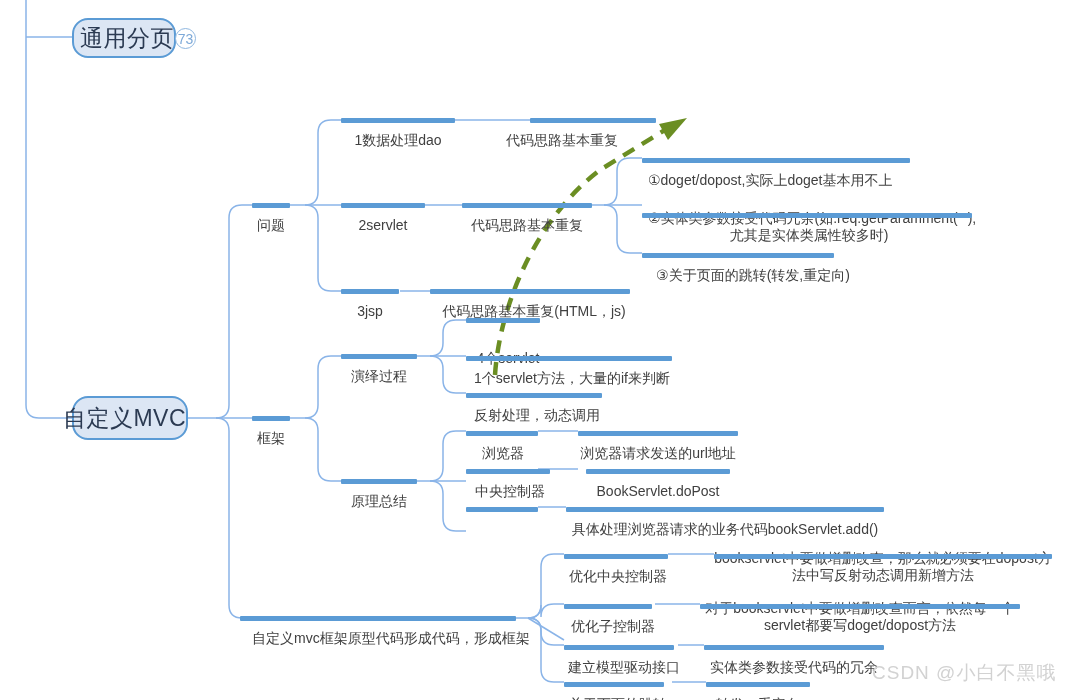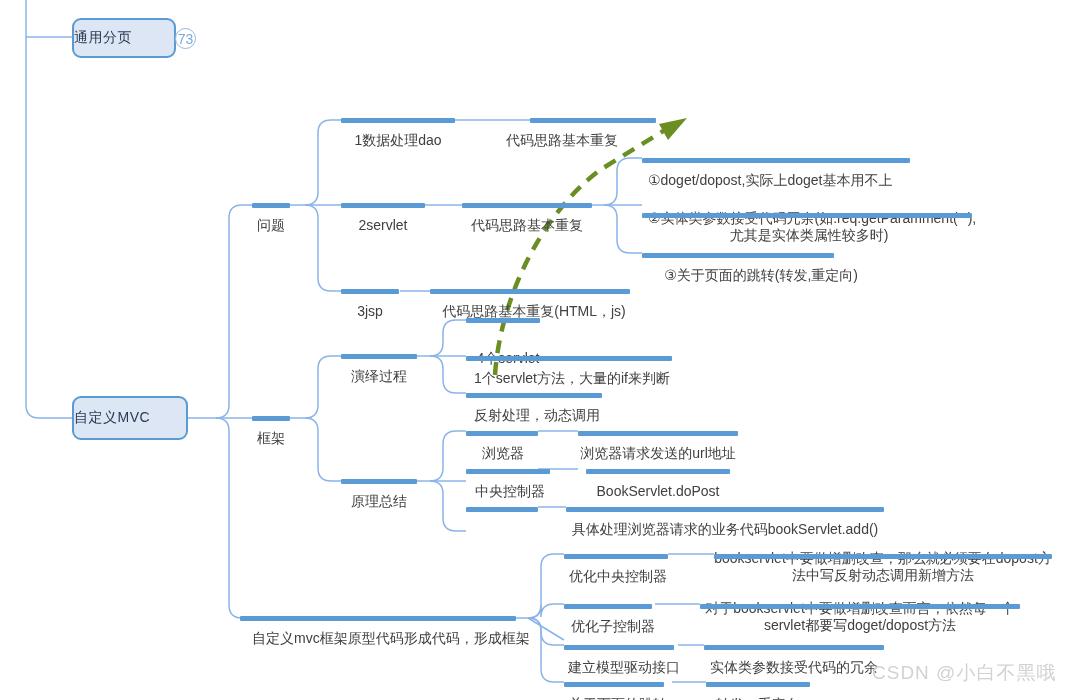"通用分页" .boxnode { border-radius: 9px -> 16px; font-size: 14px -> 23px; justify-content: flex-start -> flex-end }
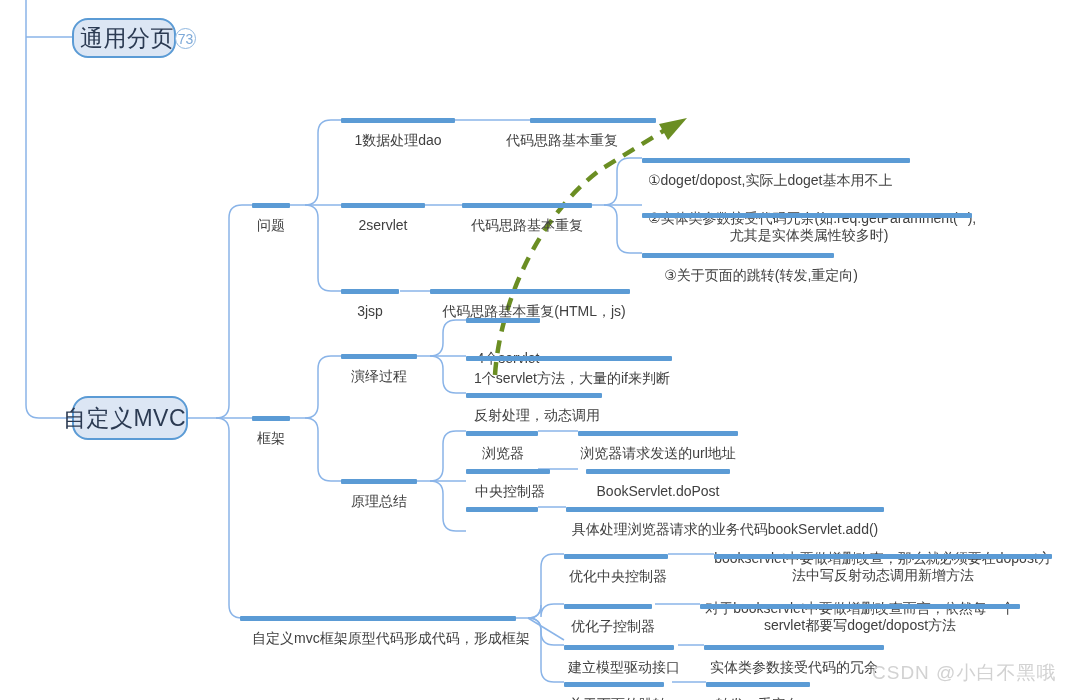"③关于页面的跳转(转发,重定向)" div.unode { text-align: right -> center }
